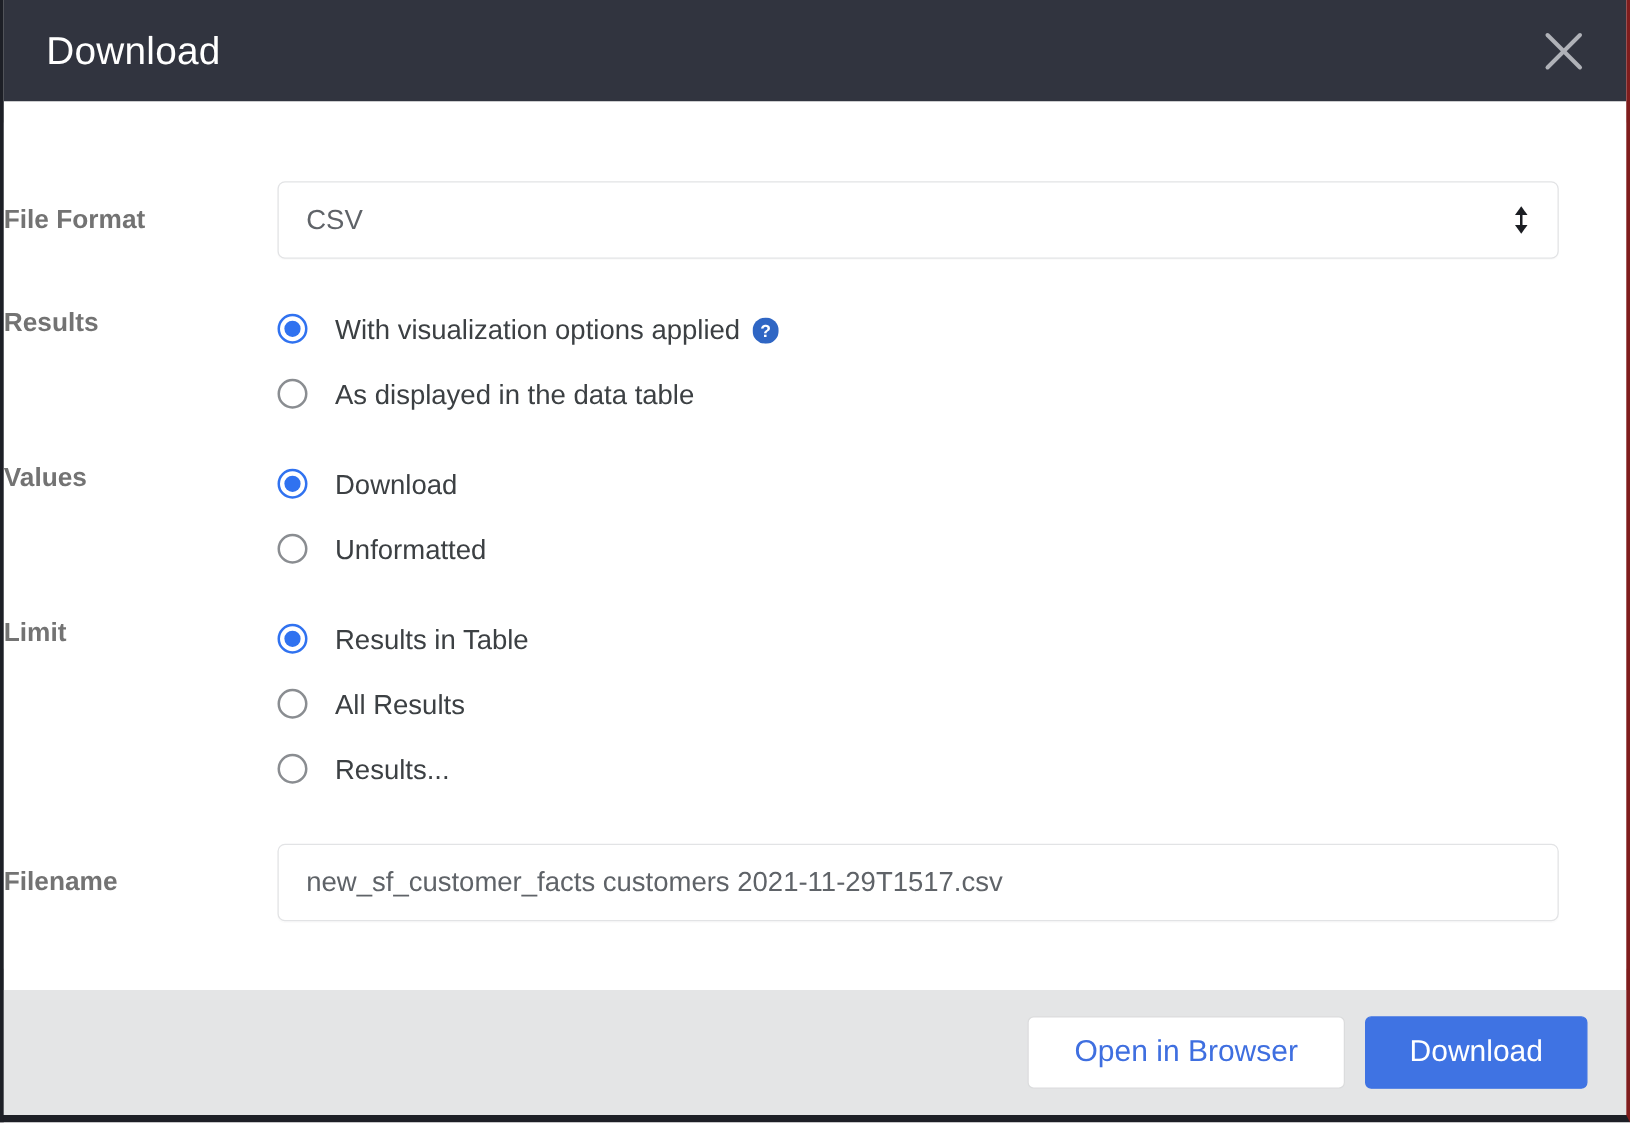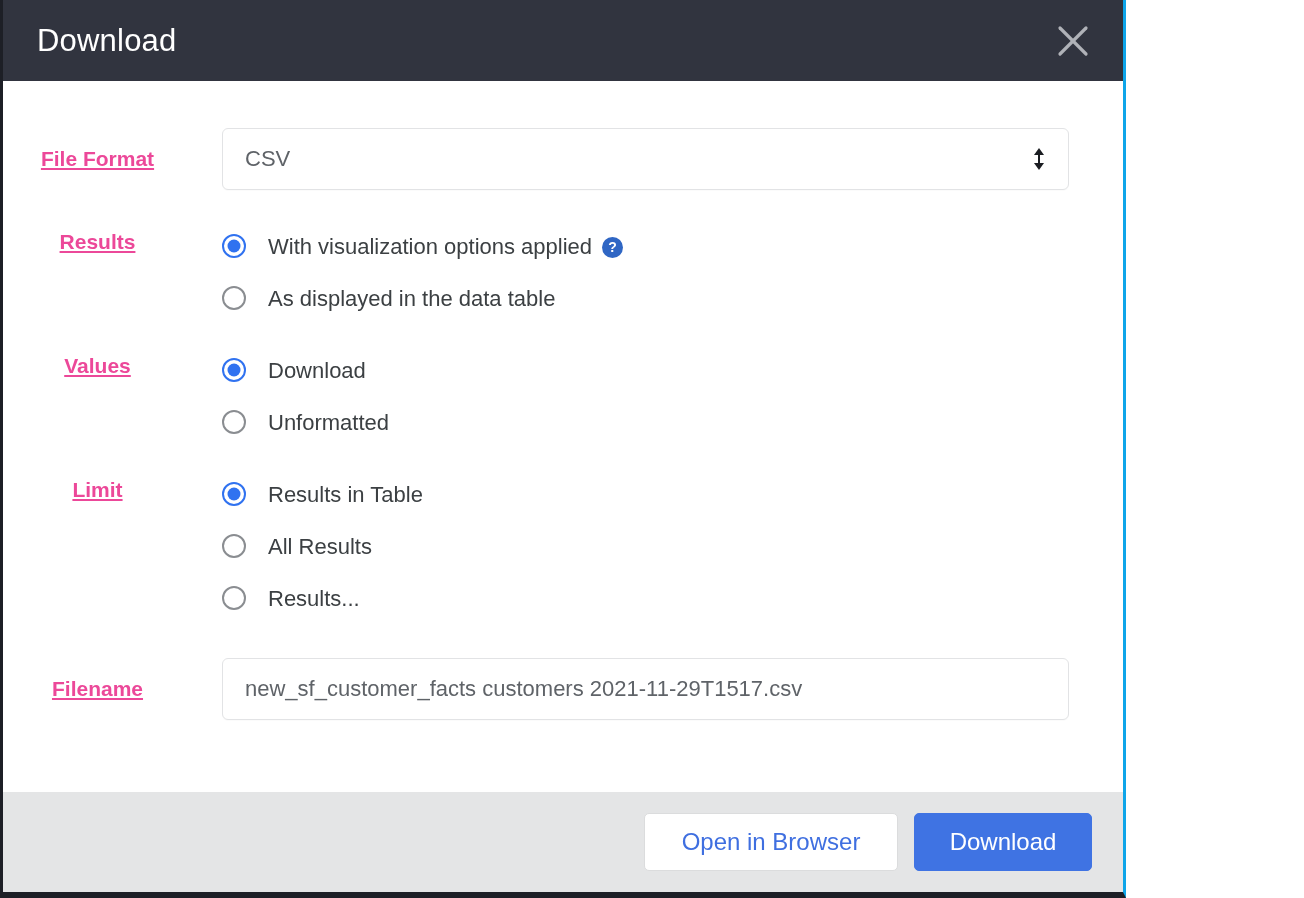"Download" .dialog { border-right: 3px solid #0ea5e9 -> 3px solid #7f1d1d; gap: none -> 17px; width: 1126px -> 1304px }
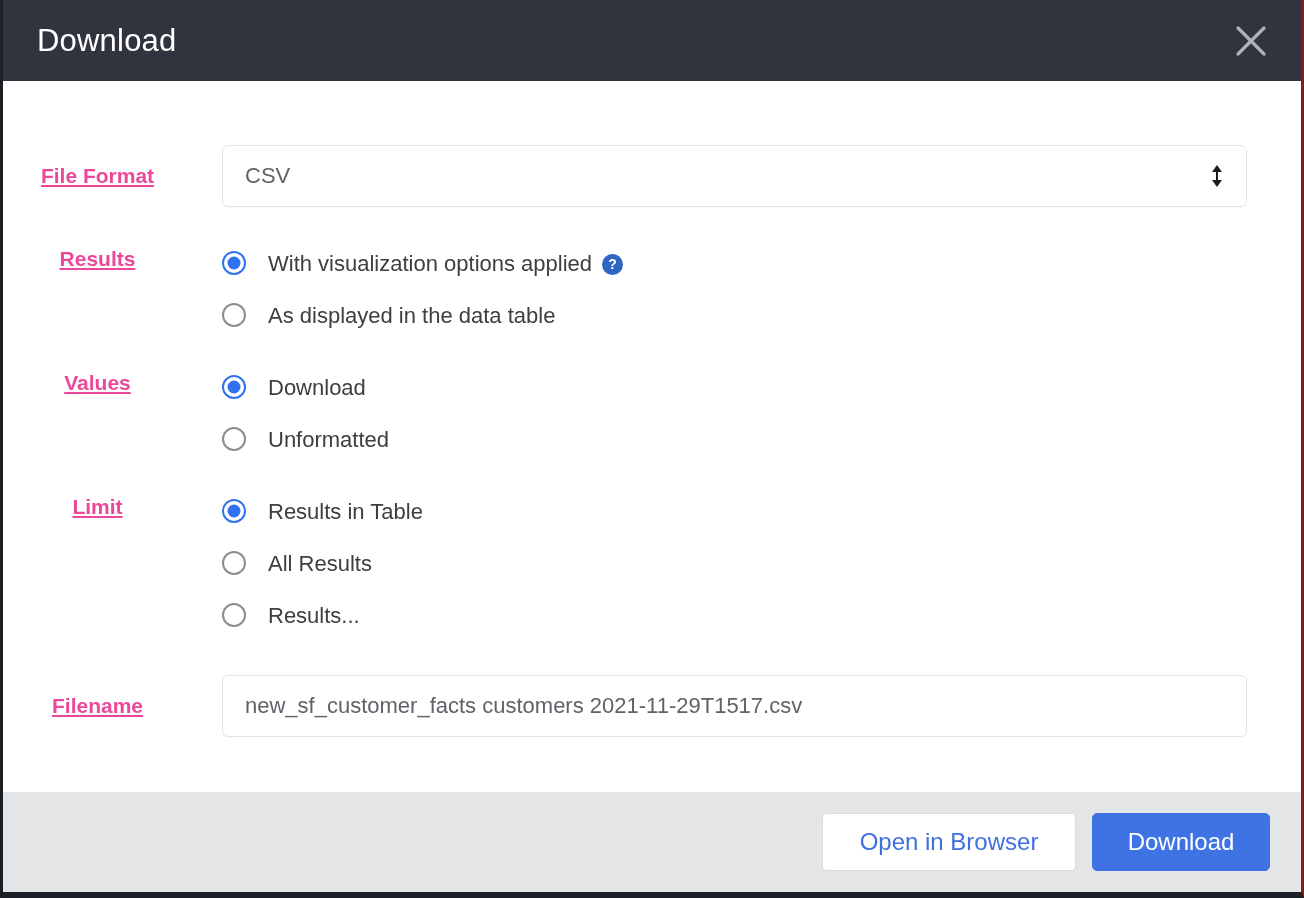"File Format" .row-label { color: #ec4899 -> #737373; text-align: center -> left; text-decoration: underline -> none }
